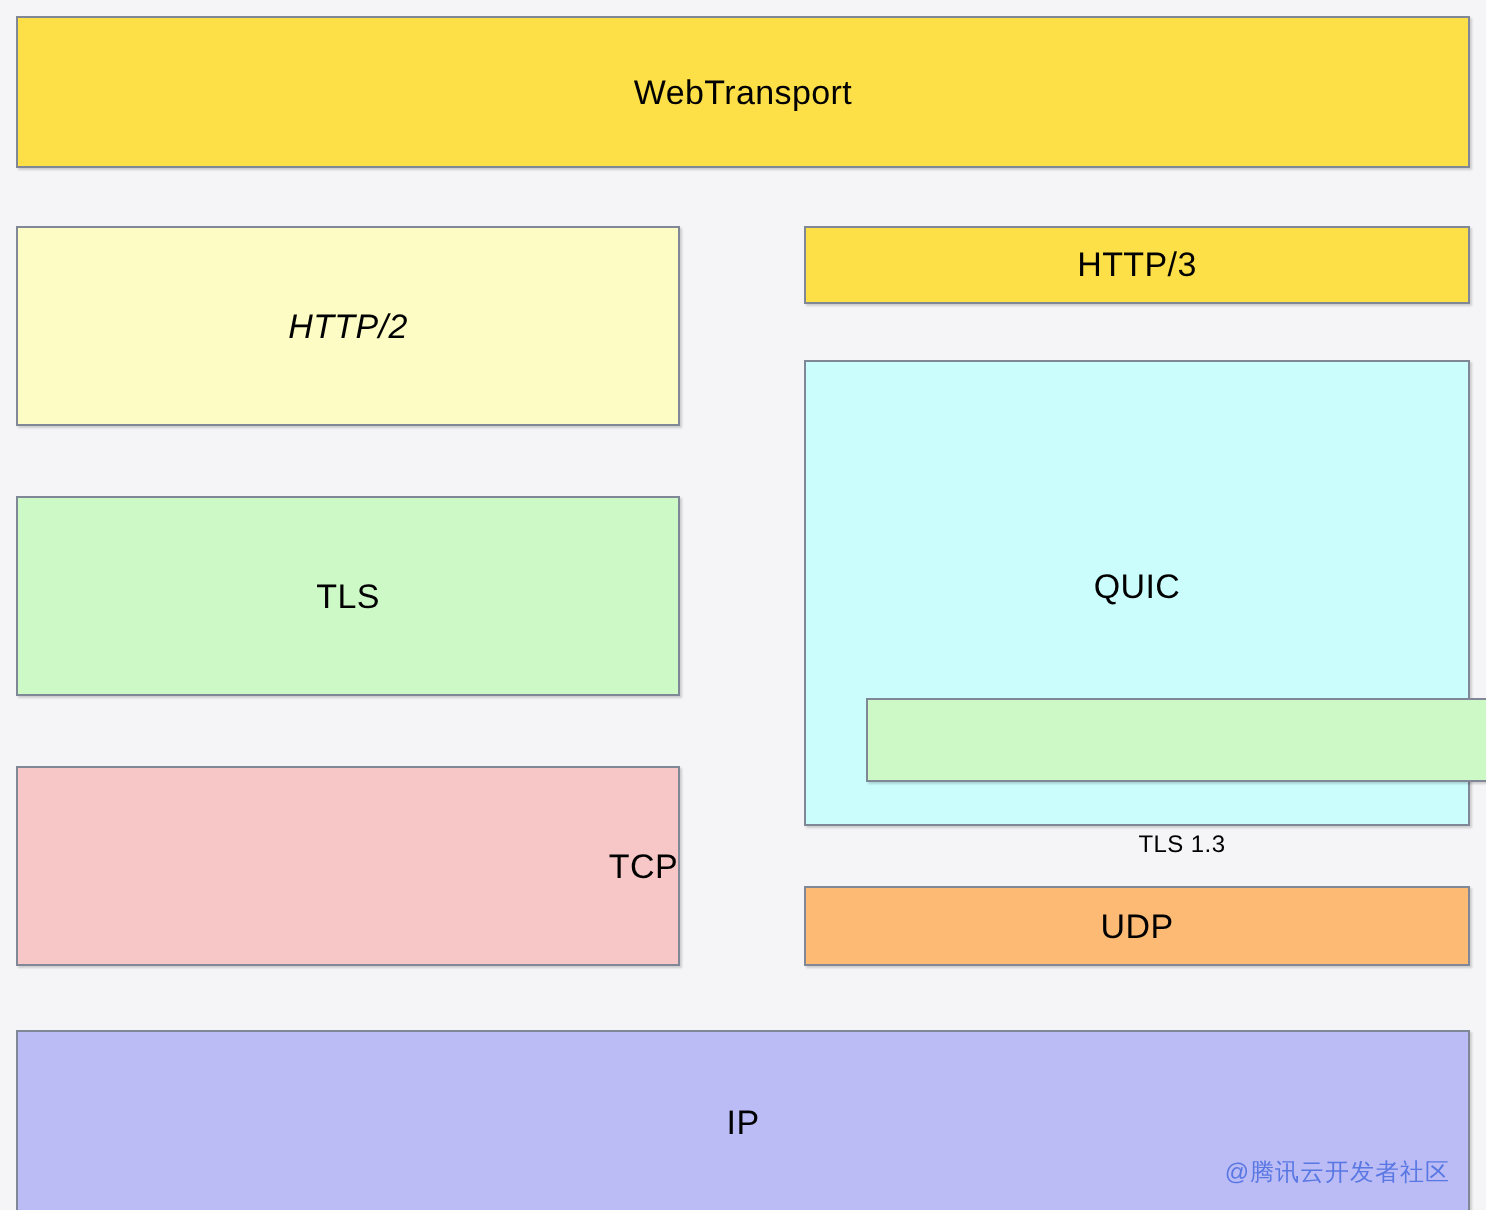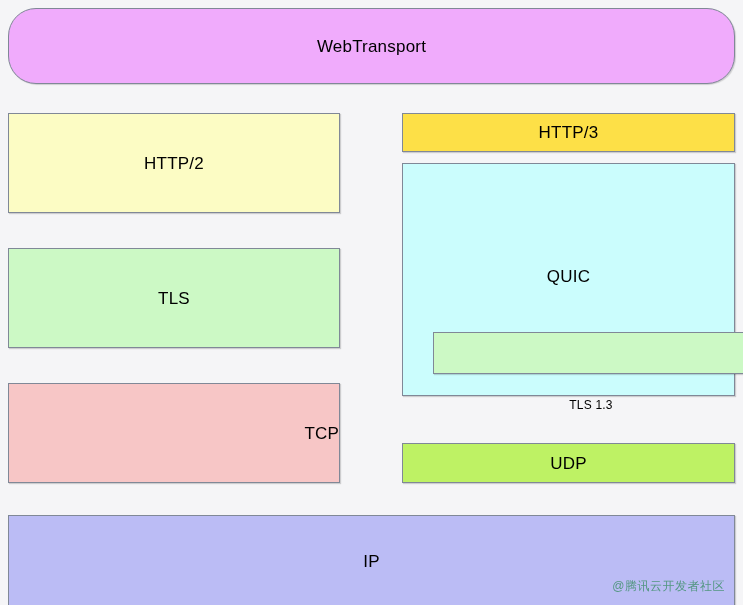"WebTransport" div.box { background-color: #f0abfc -> #fde047; border-radius: 28px -> none }
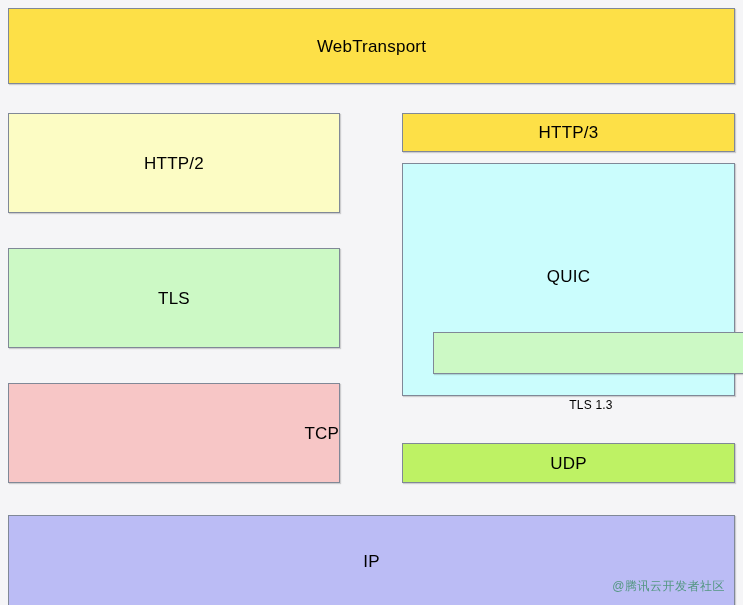"HTTP/2" #box-http2 { font-style: none -> italic }
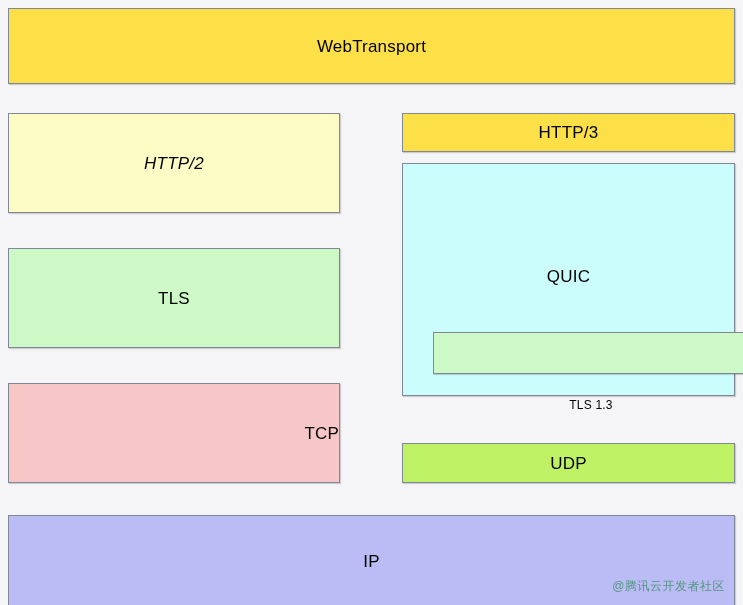"QUIC" #box-quic { top: 163px -> 180px }
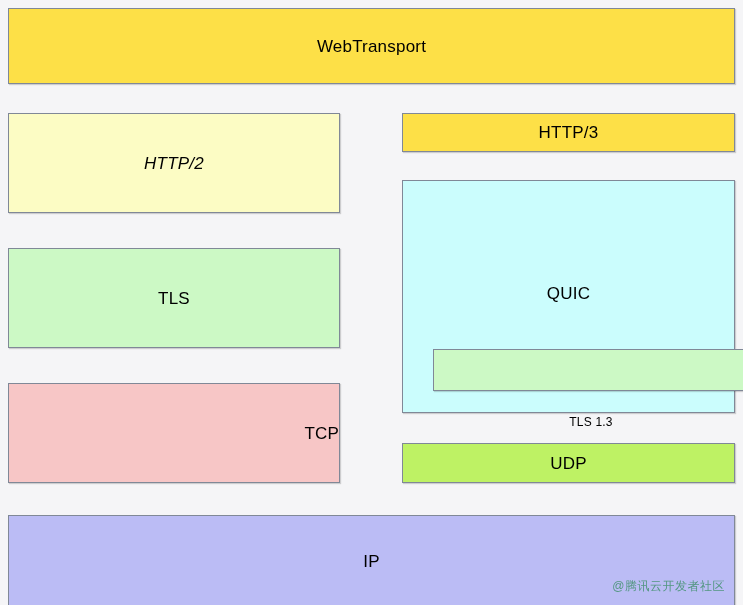"UDP" div.box { background-color: #bef264 -> #fdba74 }
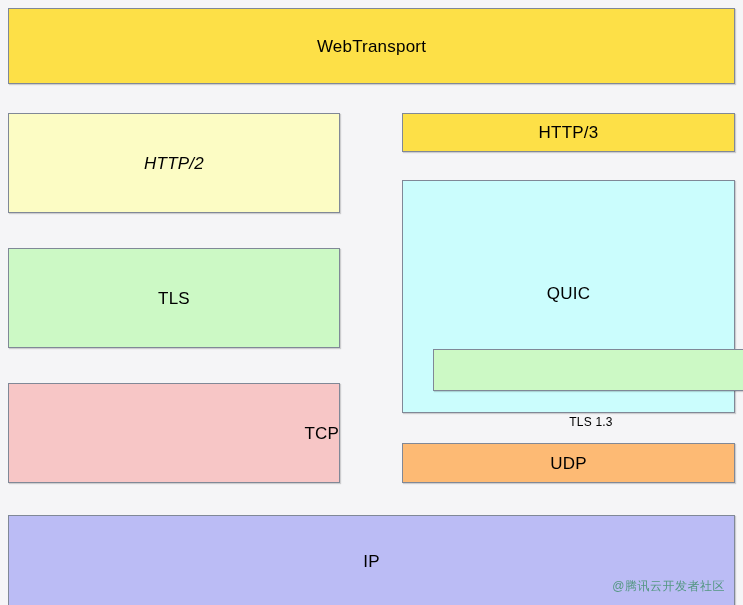"@腾讯云开发者社区" #watermark { color: #15803d -> #1d4ed8 }
